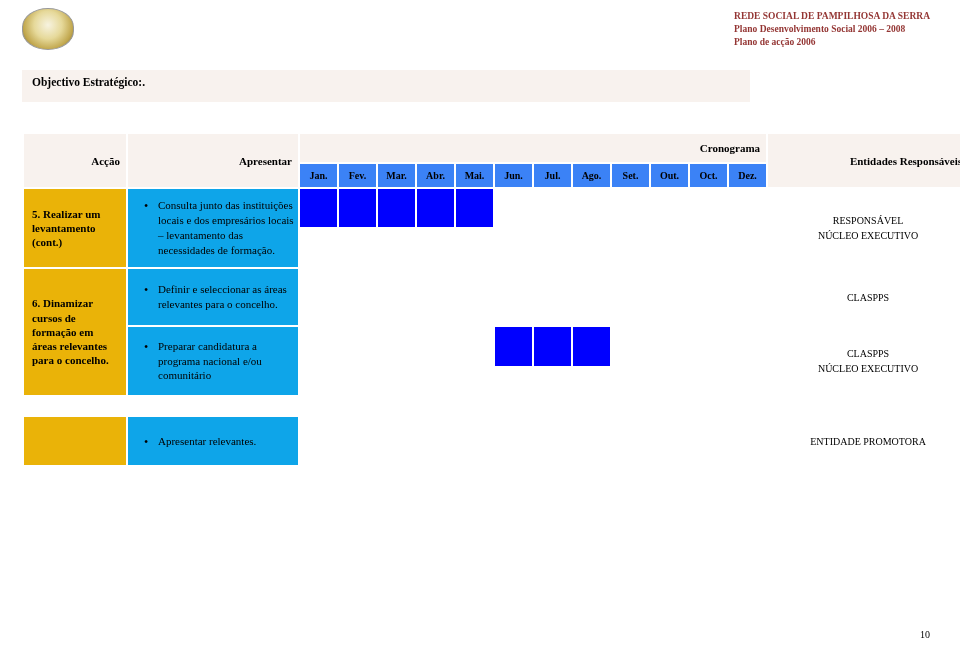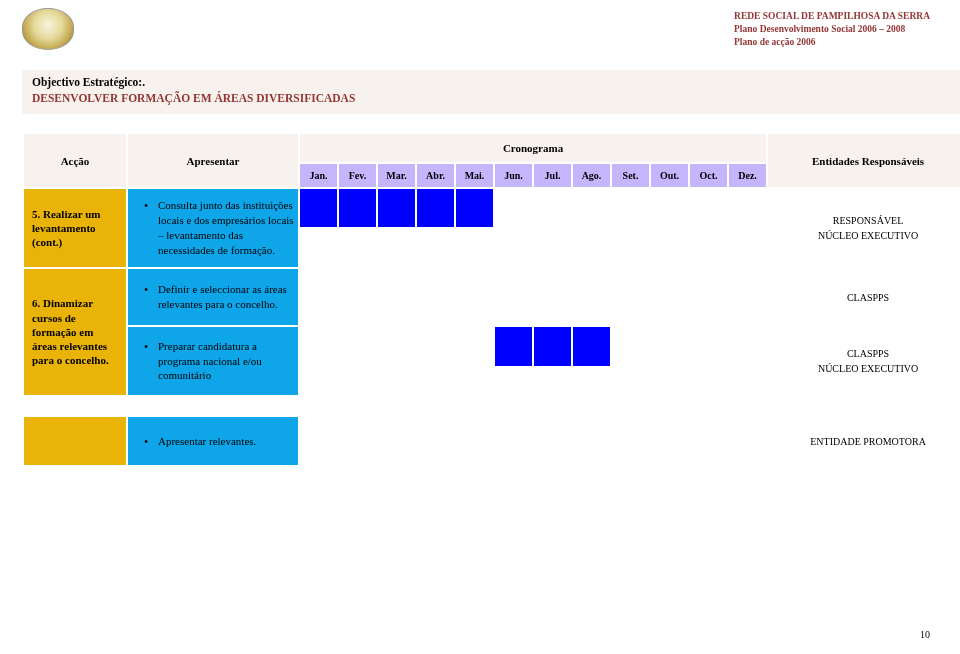"Objectivo Estratégico:." .obj-band { width: 938px -> 728px }
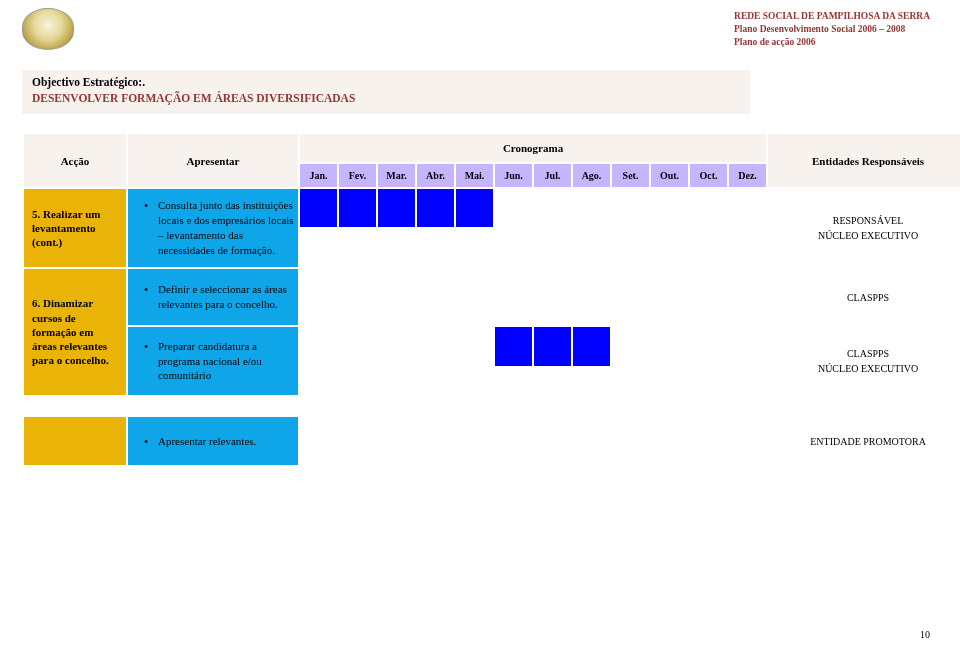"DESENVOLVER FORMAÇÃO EM ÁREAS" div.obj-title { html: <div>DESENVOLVER FORMAÇÃO EM ÁREAS DIVERSIFICADAS</div> -> none }
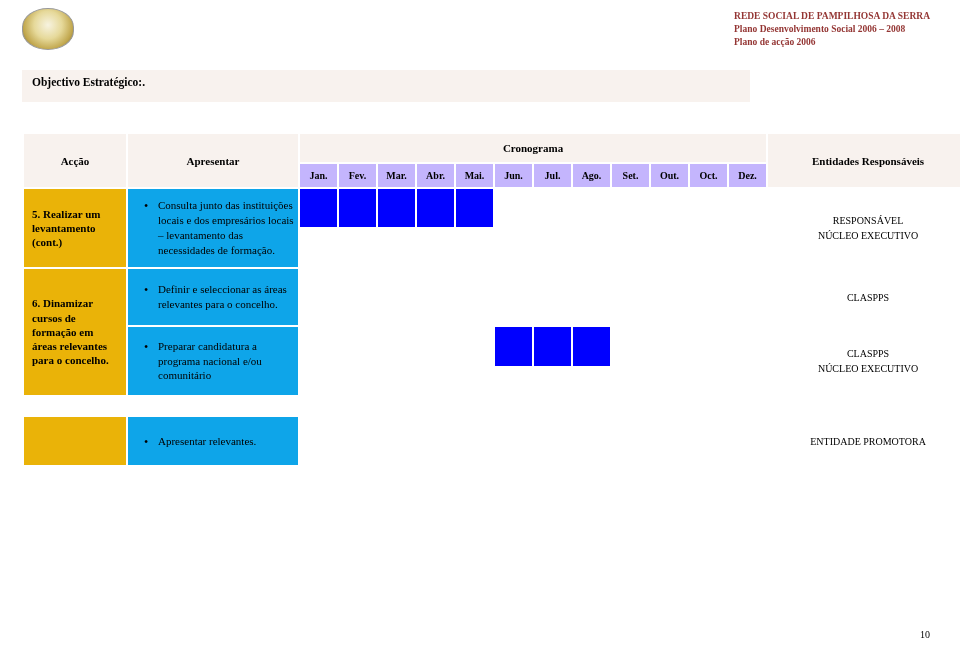"Cronograma" th.a, th.c, th.e { text-align: center -> right }
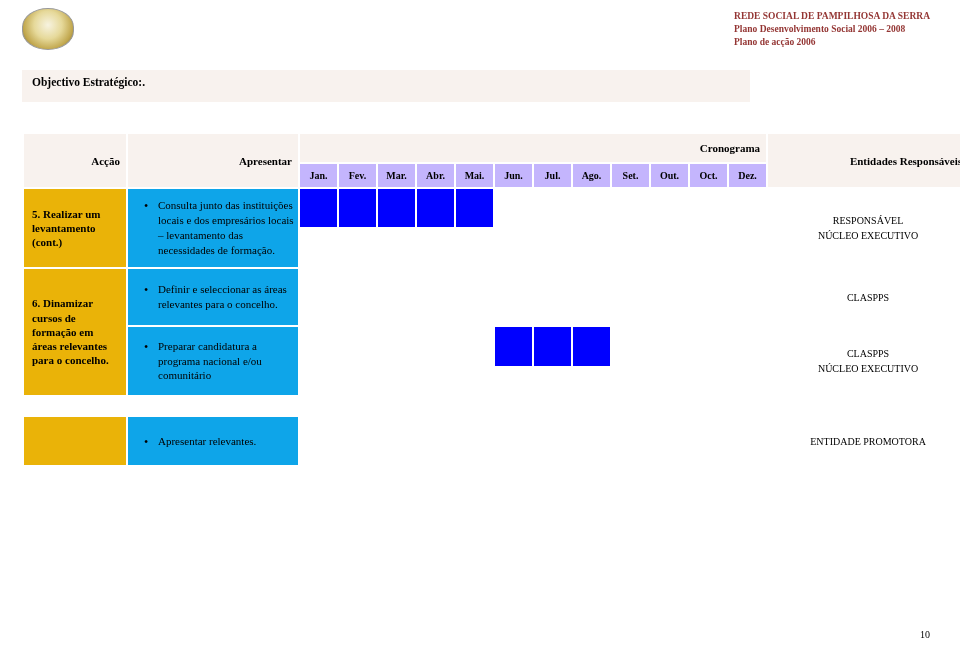"Jan." th.month { background: #c4b5fd -> #3b82f6 }
